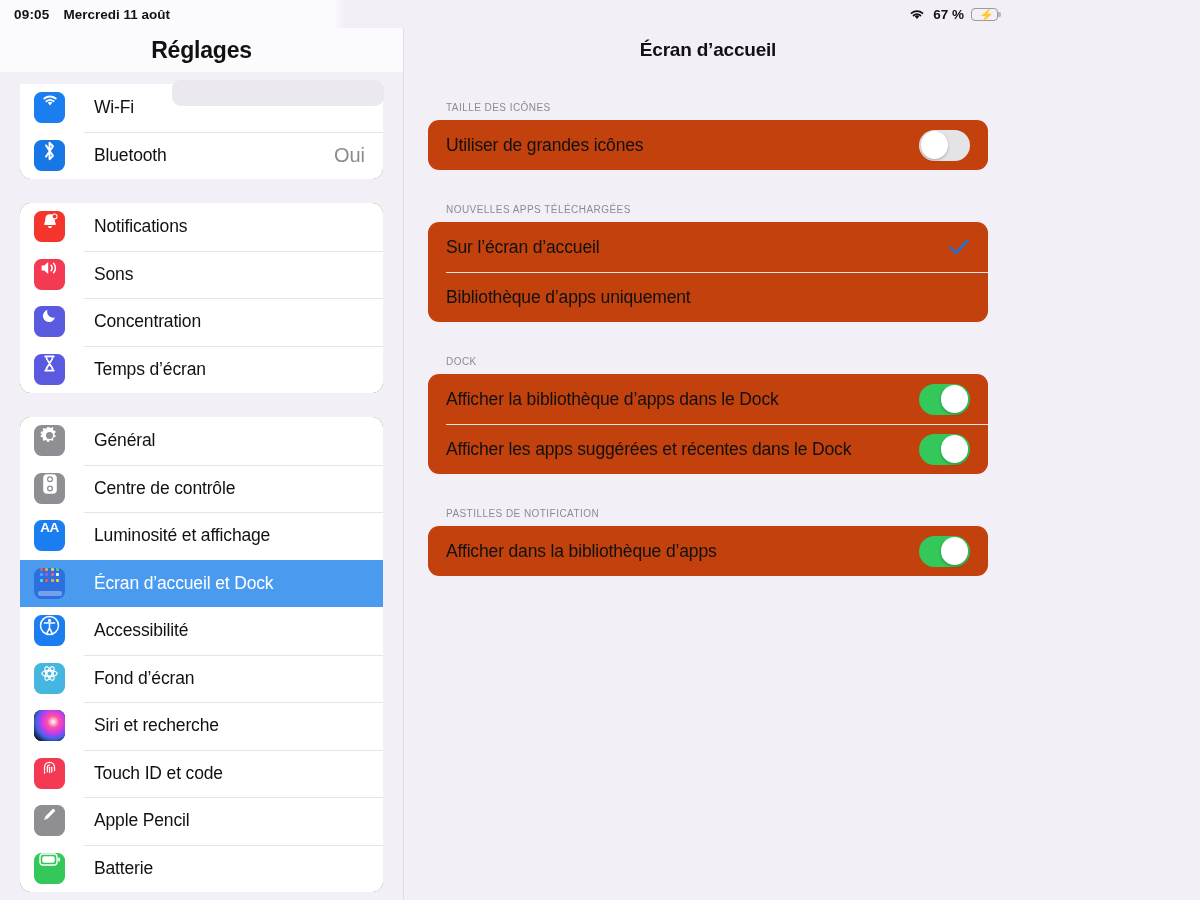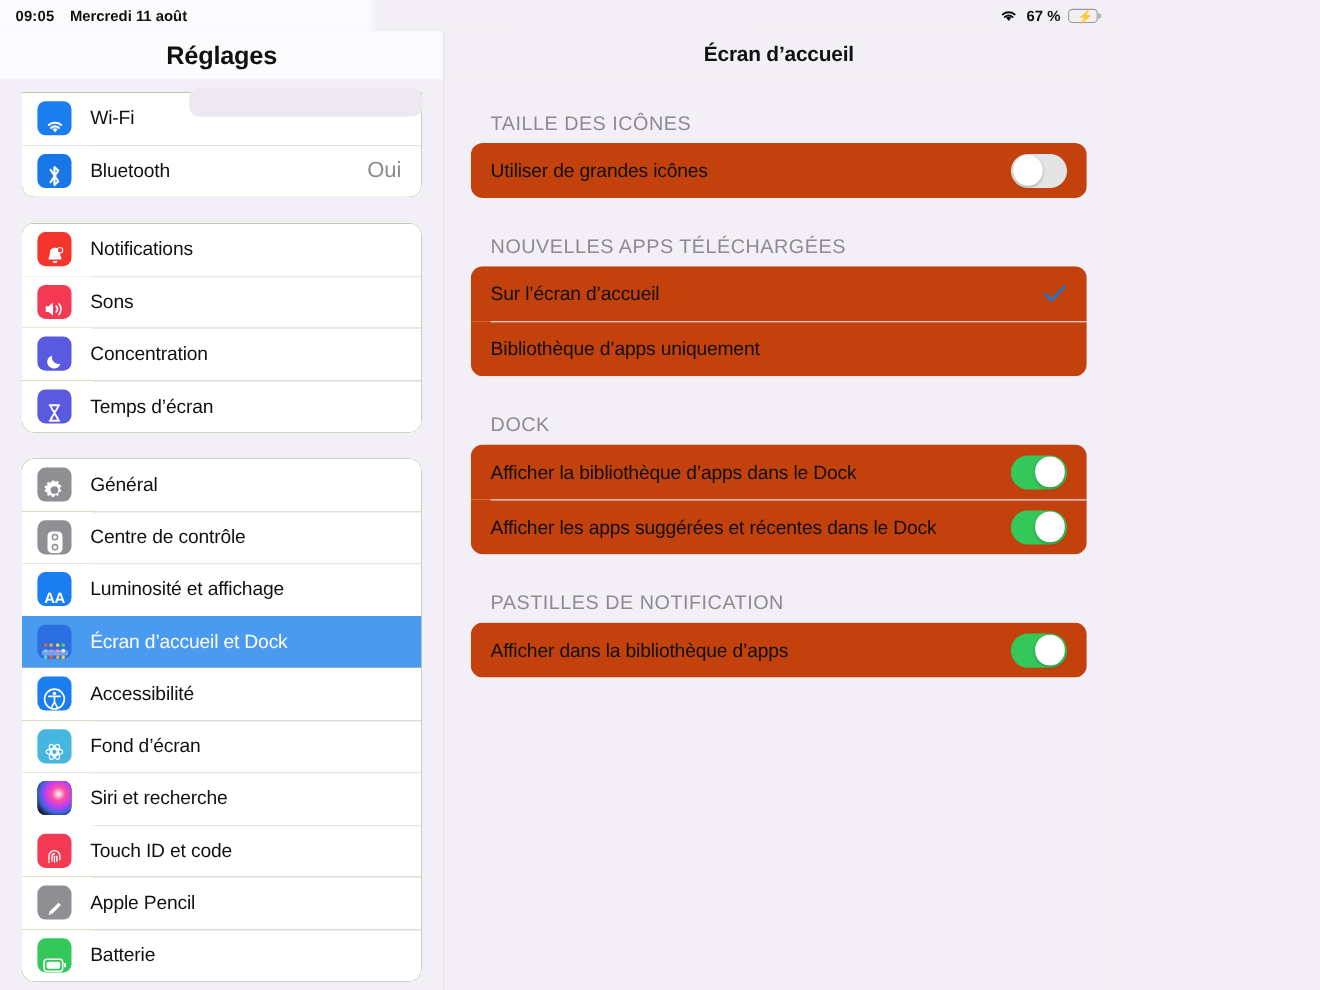"TAILLE DES ICÔNES" .sec-header { font-size: 18px -> 10px }
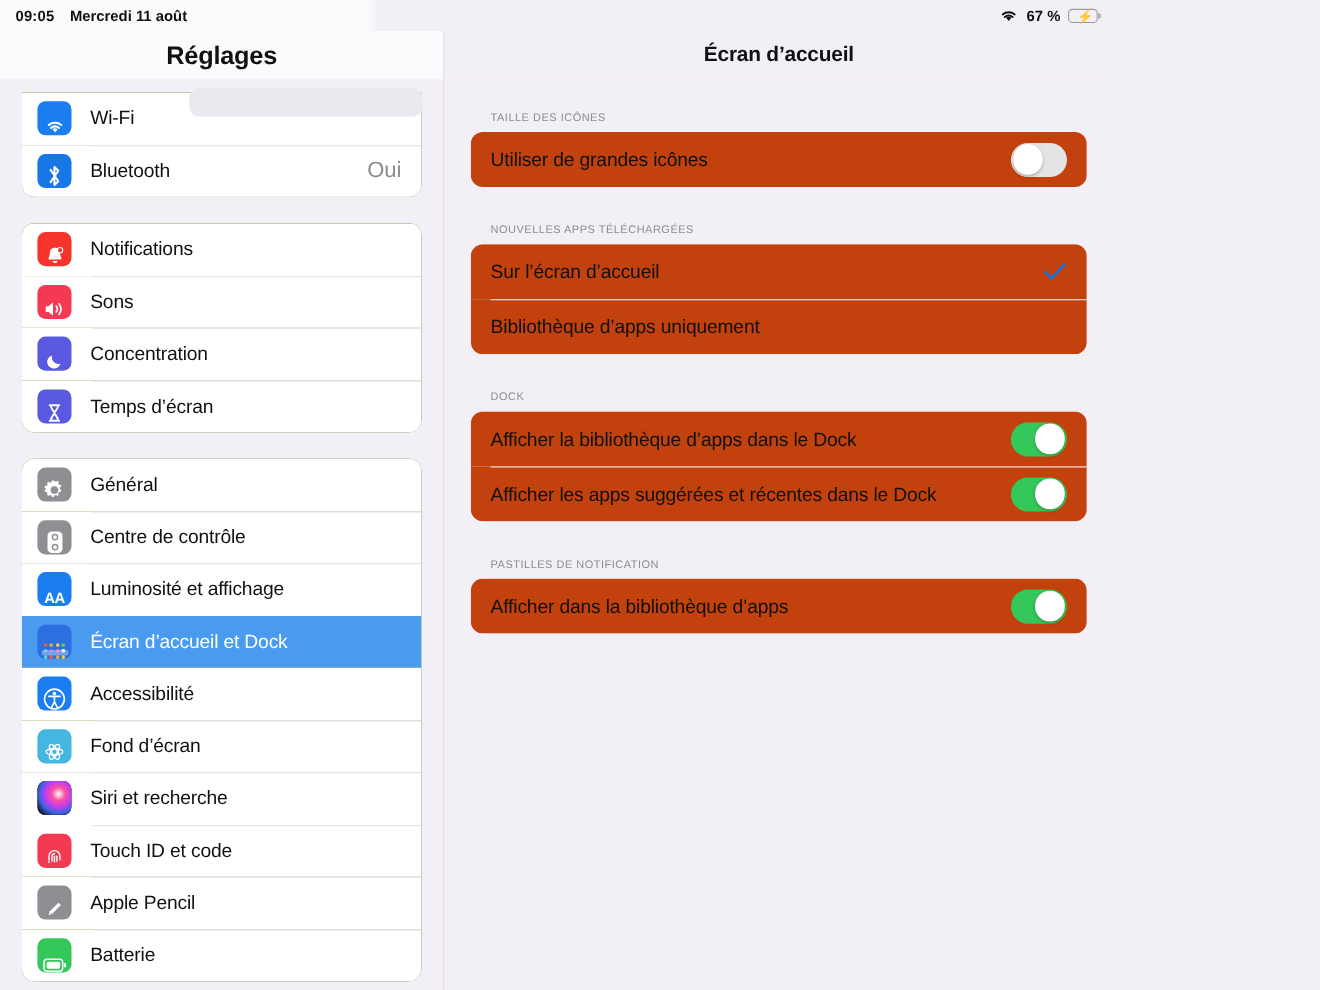"AA" .sicon { align-items: flex-end -> flex-start; margin-right: 17px -> 29px }
